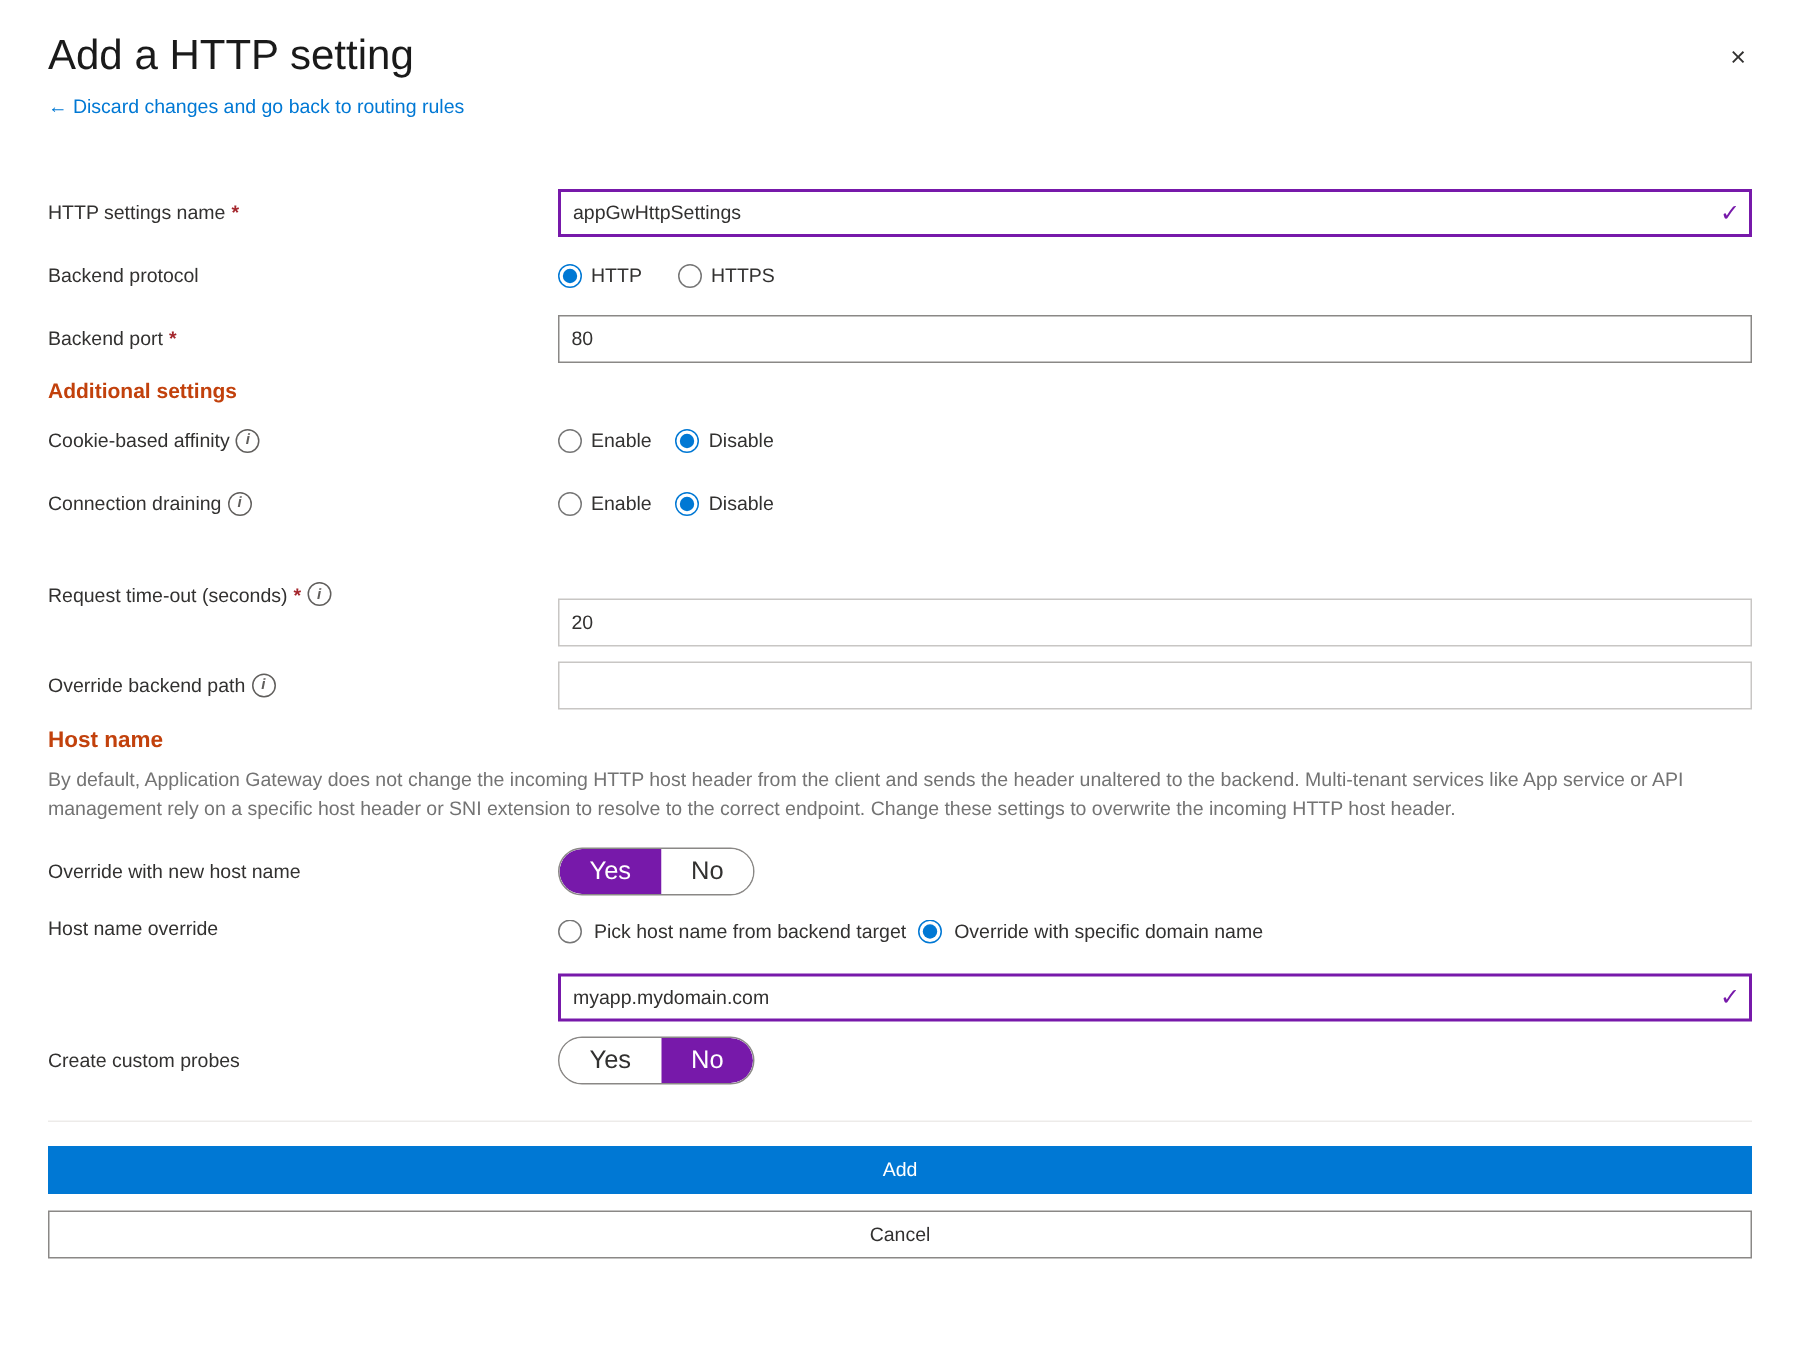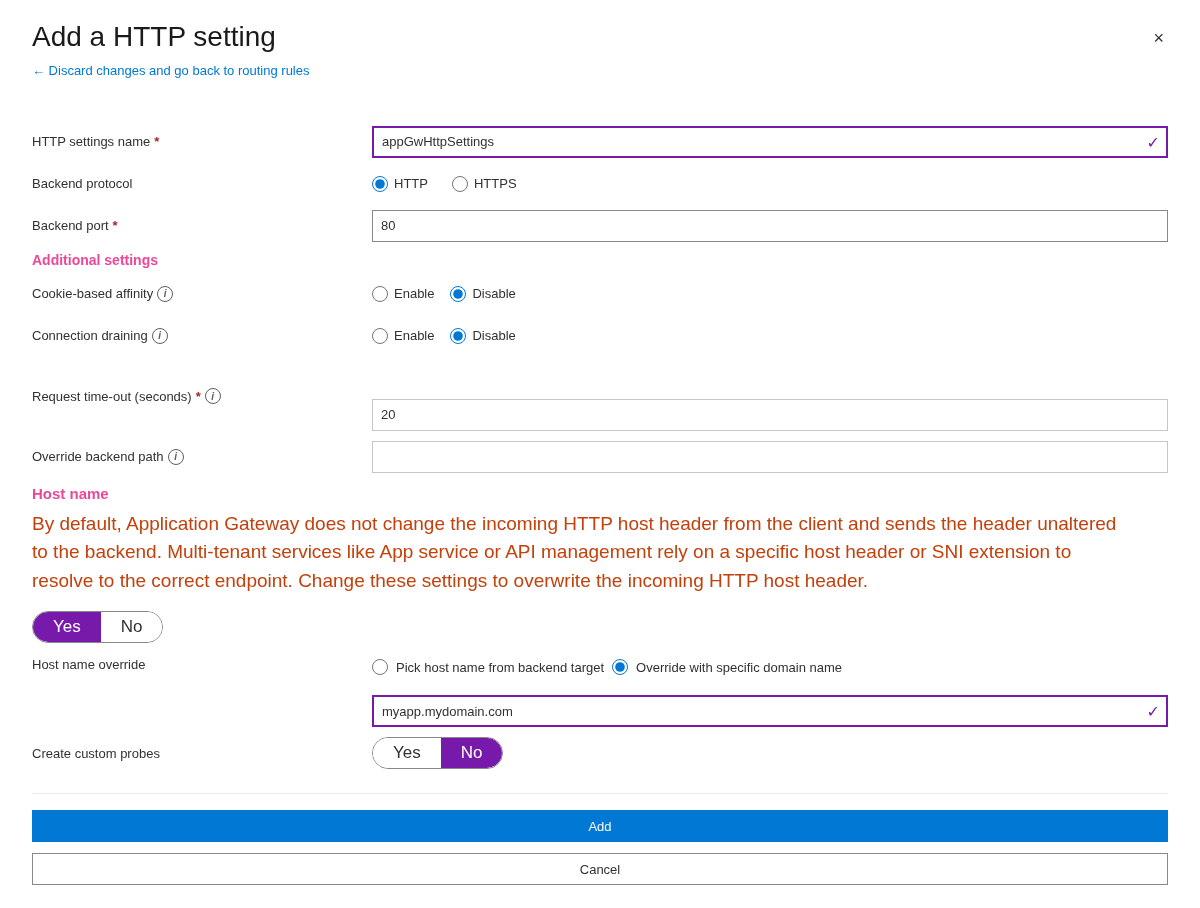"Additional settings" .section-heading { color: #ec4899 -> #c2410c }
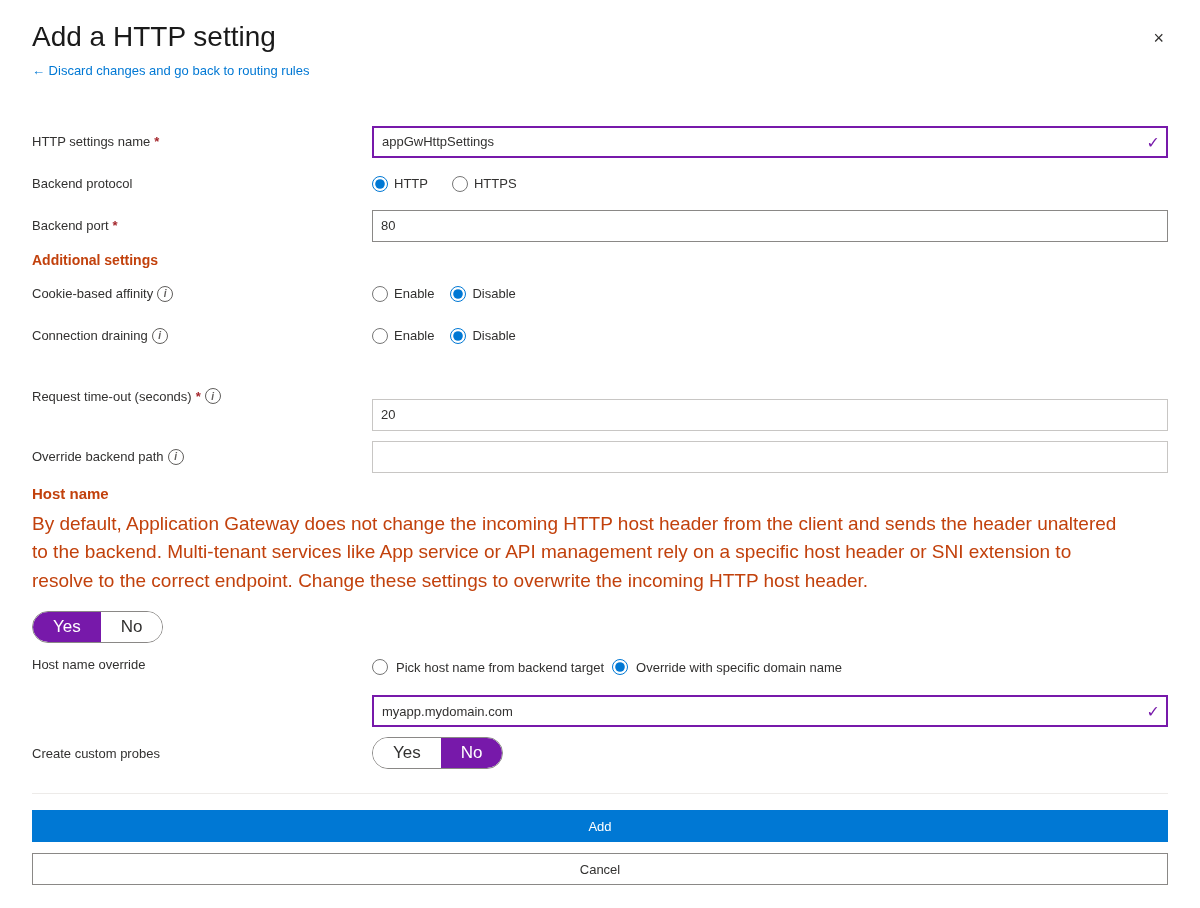"By default, Application Gateway does" .description-text { color: #c2410c -> #737373; font-size: 19px -> 13px }
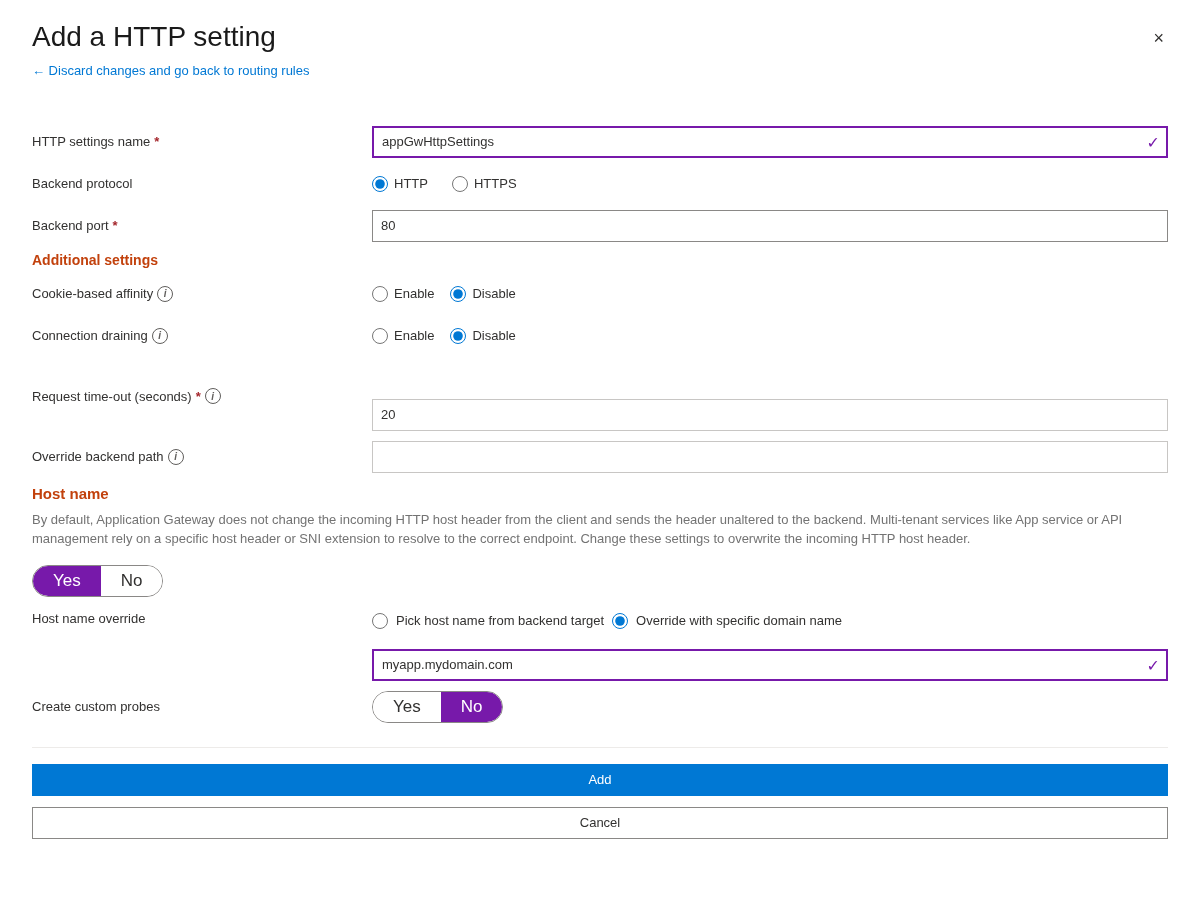"Override with new host name" div.form-label { html: none -> <div>Override with new host name</div> }
